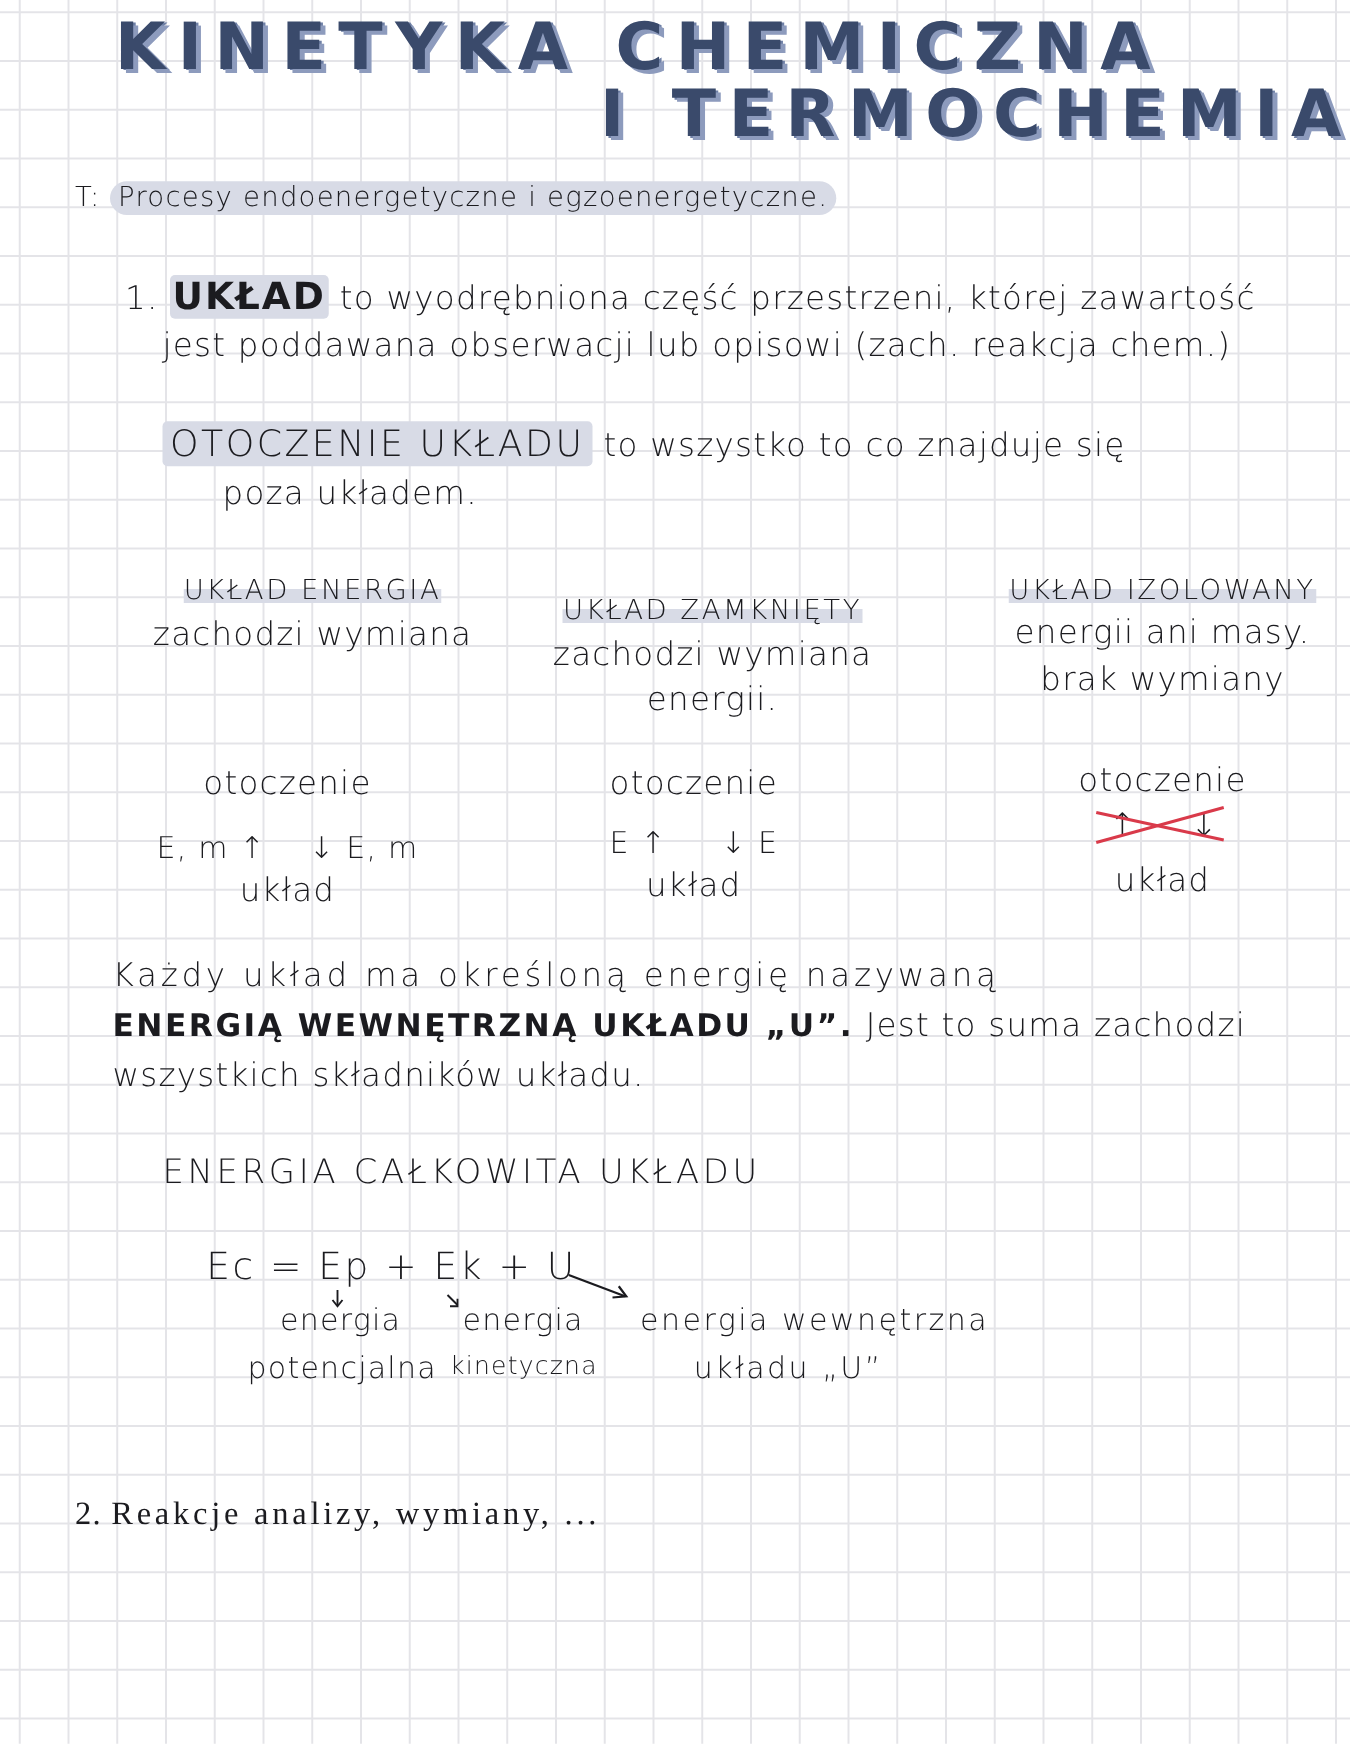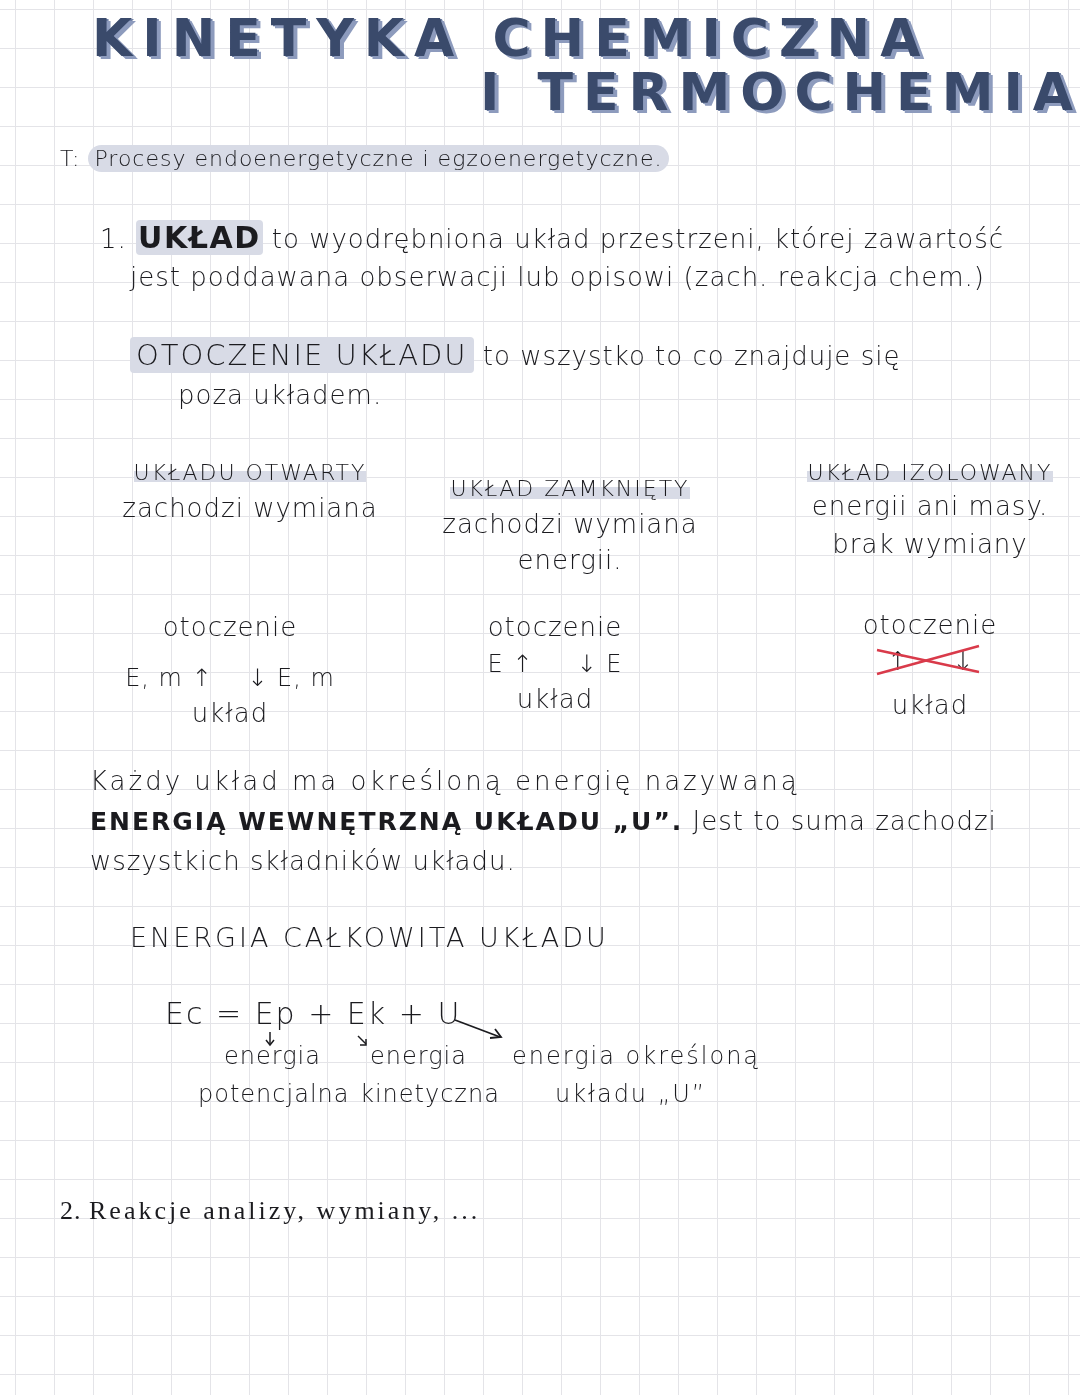"to wyodrębniona układ przestrzeni," span { text: układ -> część }
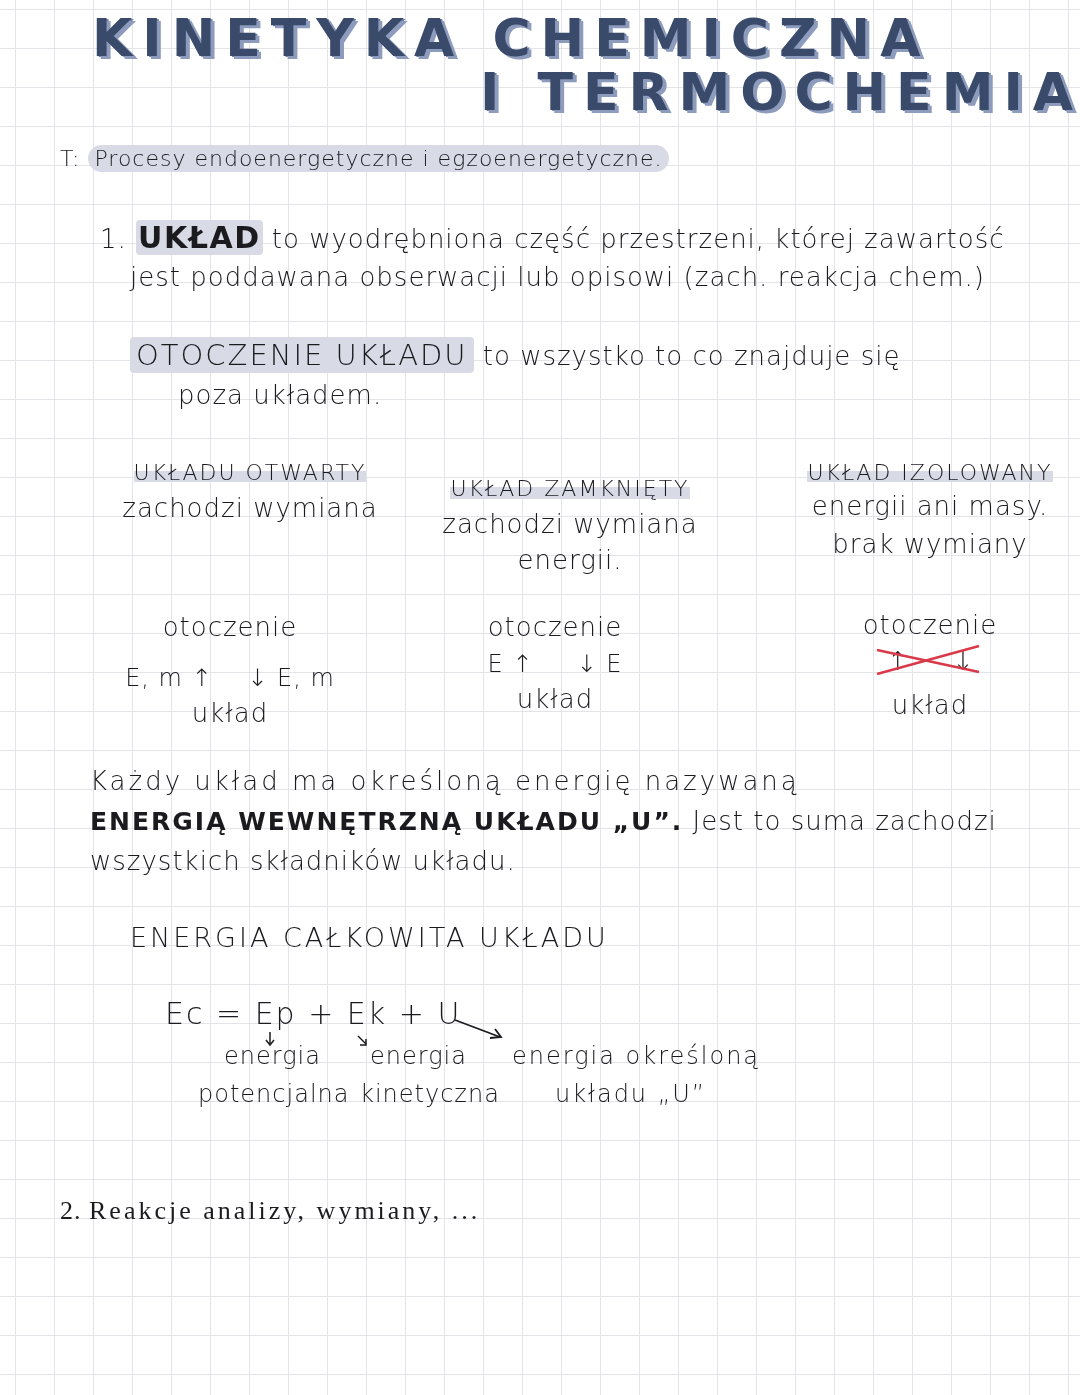"UKŁADU OTWARTY" span.hl-thin { text: UKŁADU OTWARTY -> UKŁAD ENERGIA }
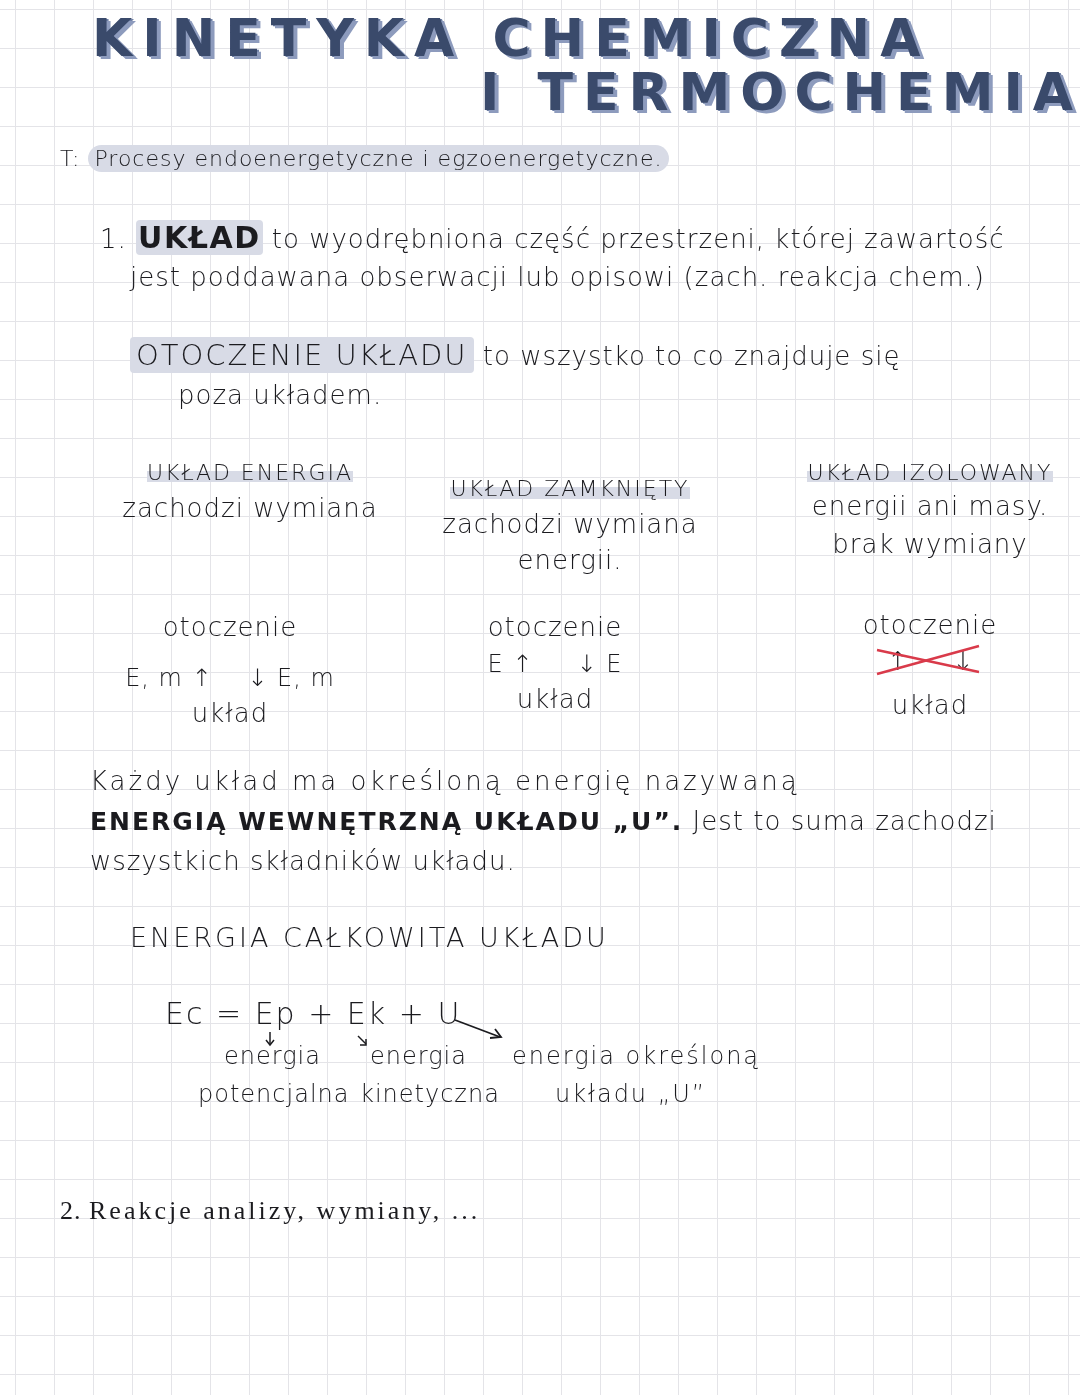"E ↑ ↓ E" div { margin-top: 8px -> 18px }
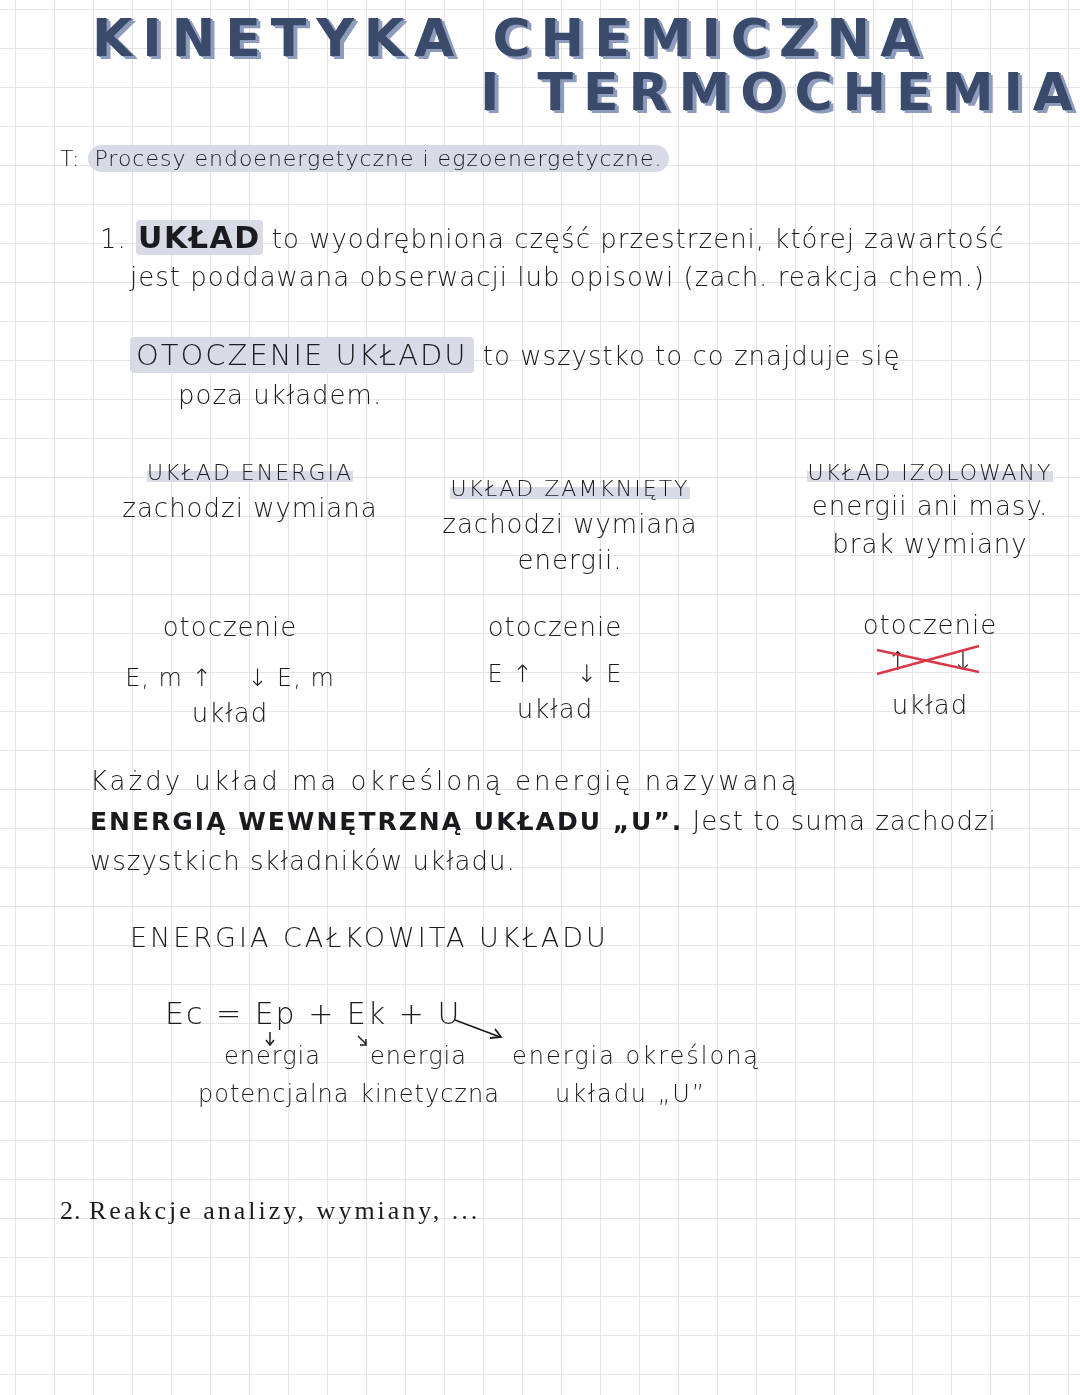"energia określoną" div.abs { text: określoną -> wewnętrzna }
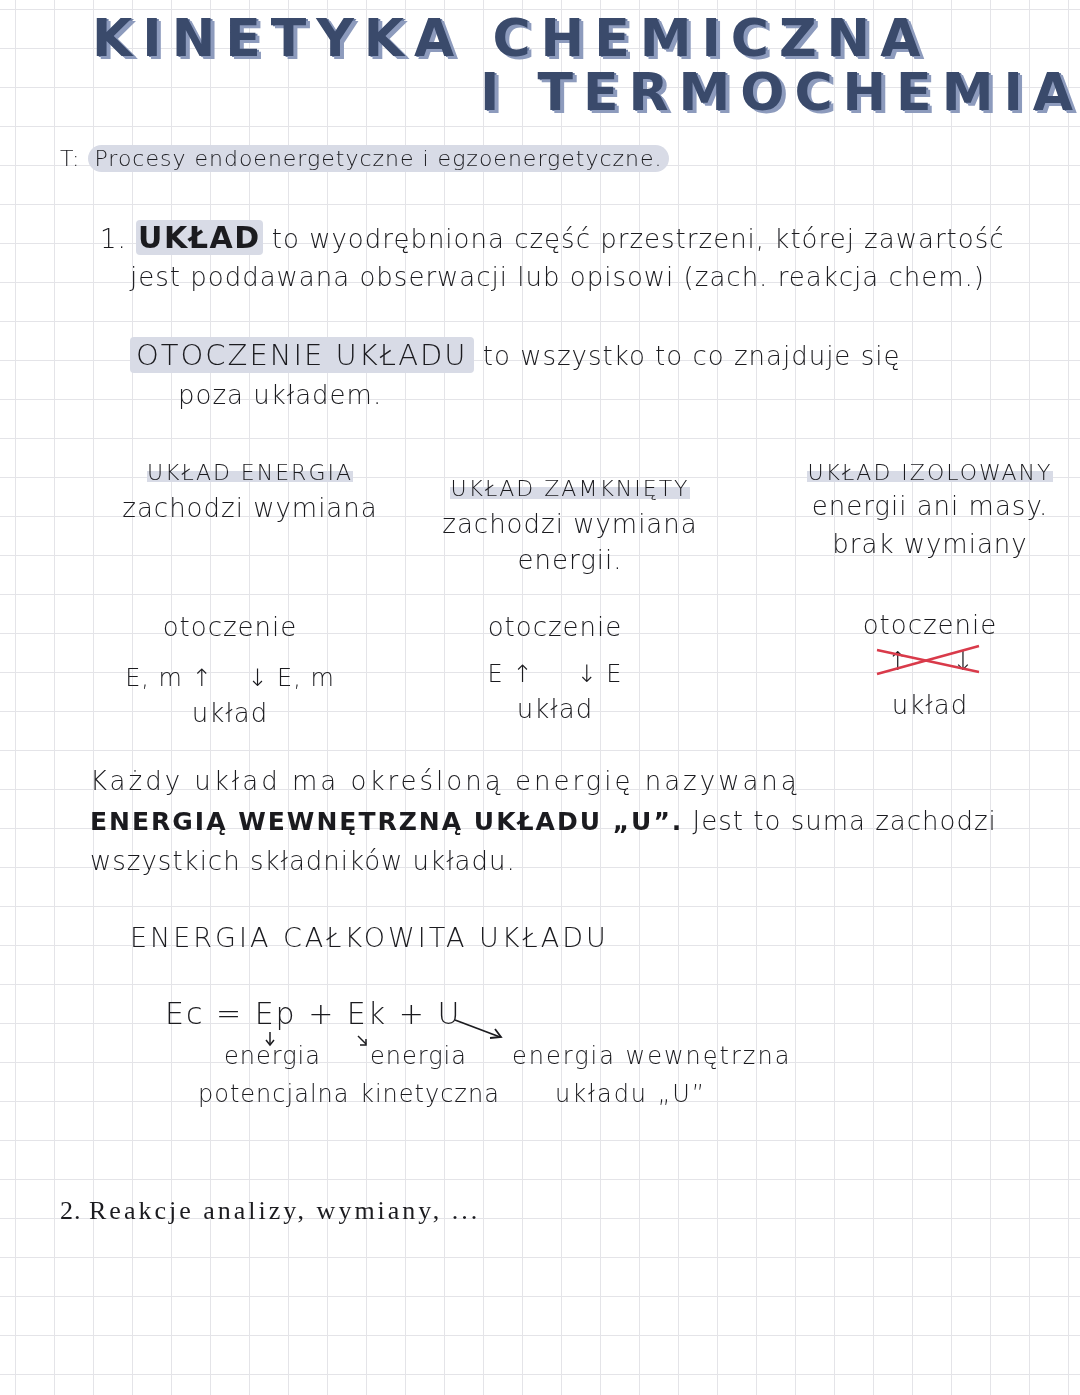"kinetyczna" div.abs { font-size: 24px -> 20px }
